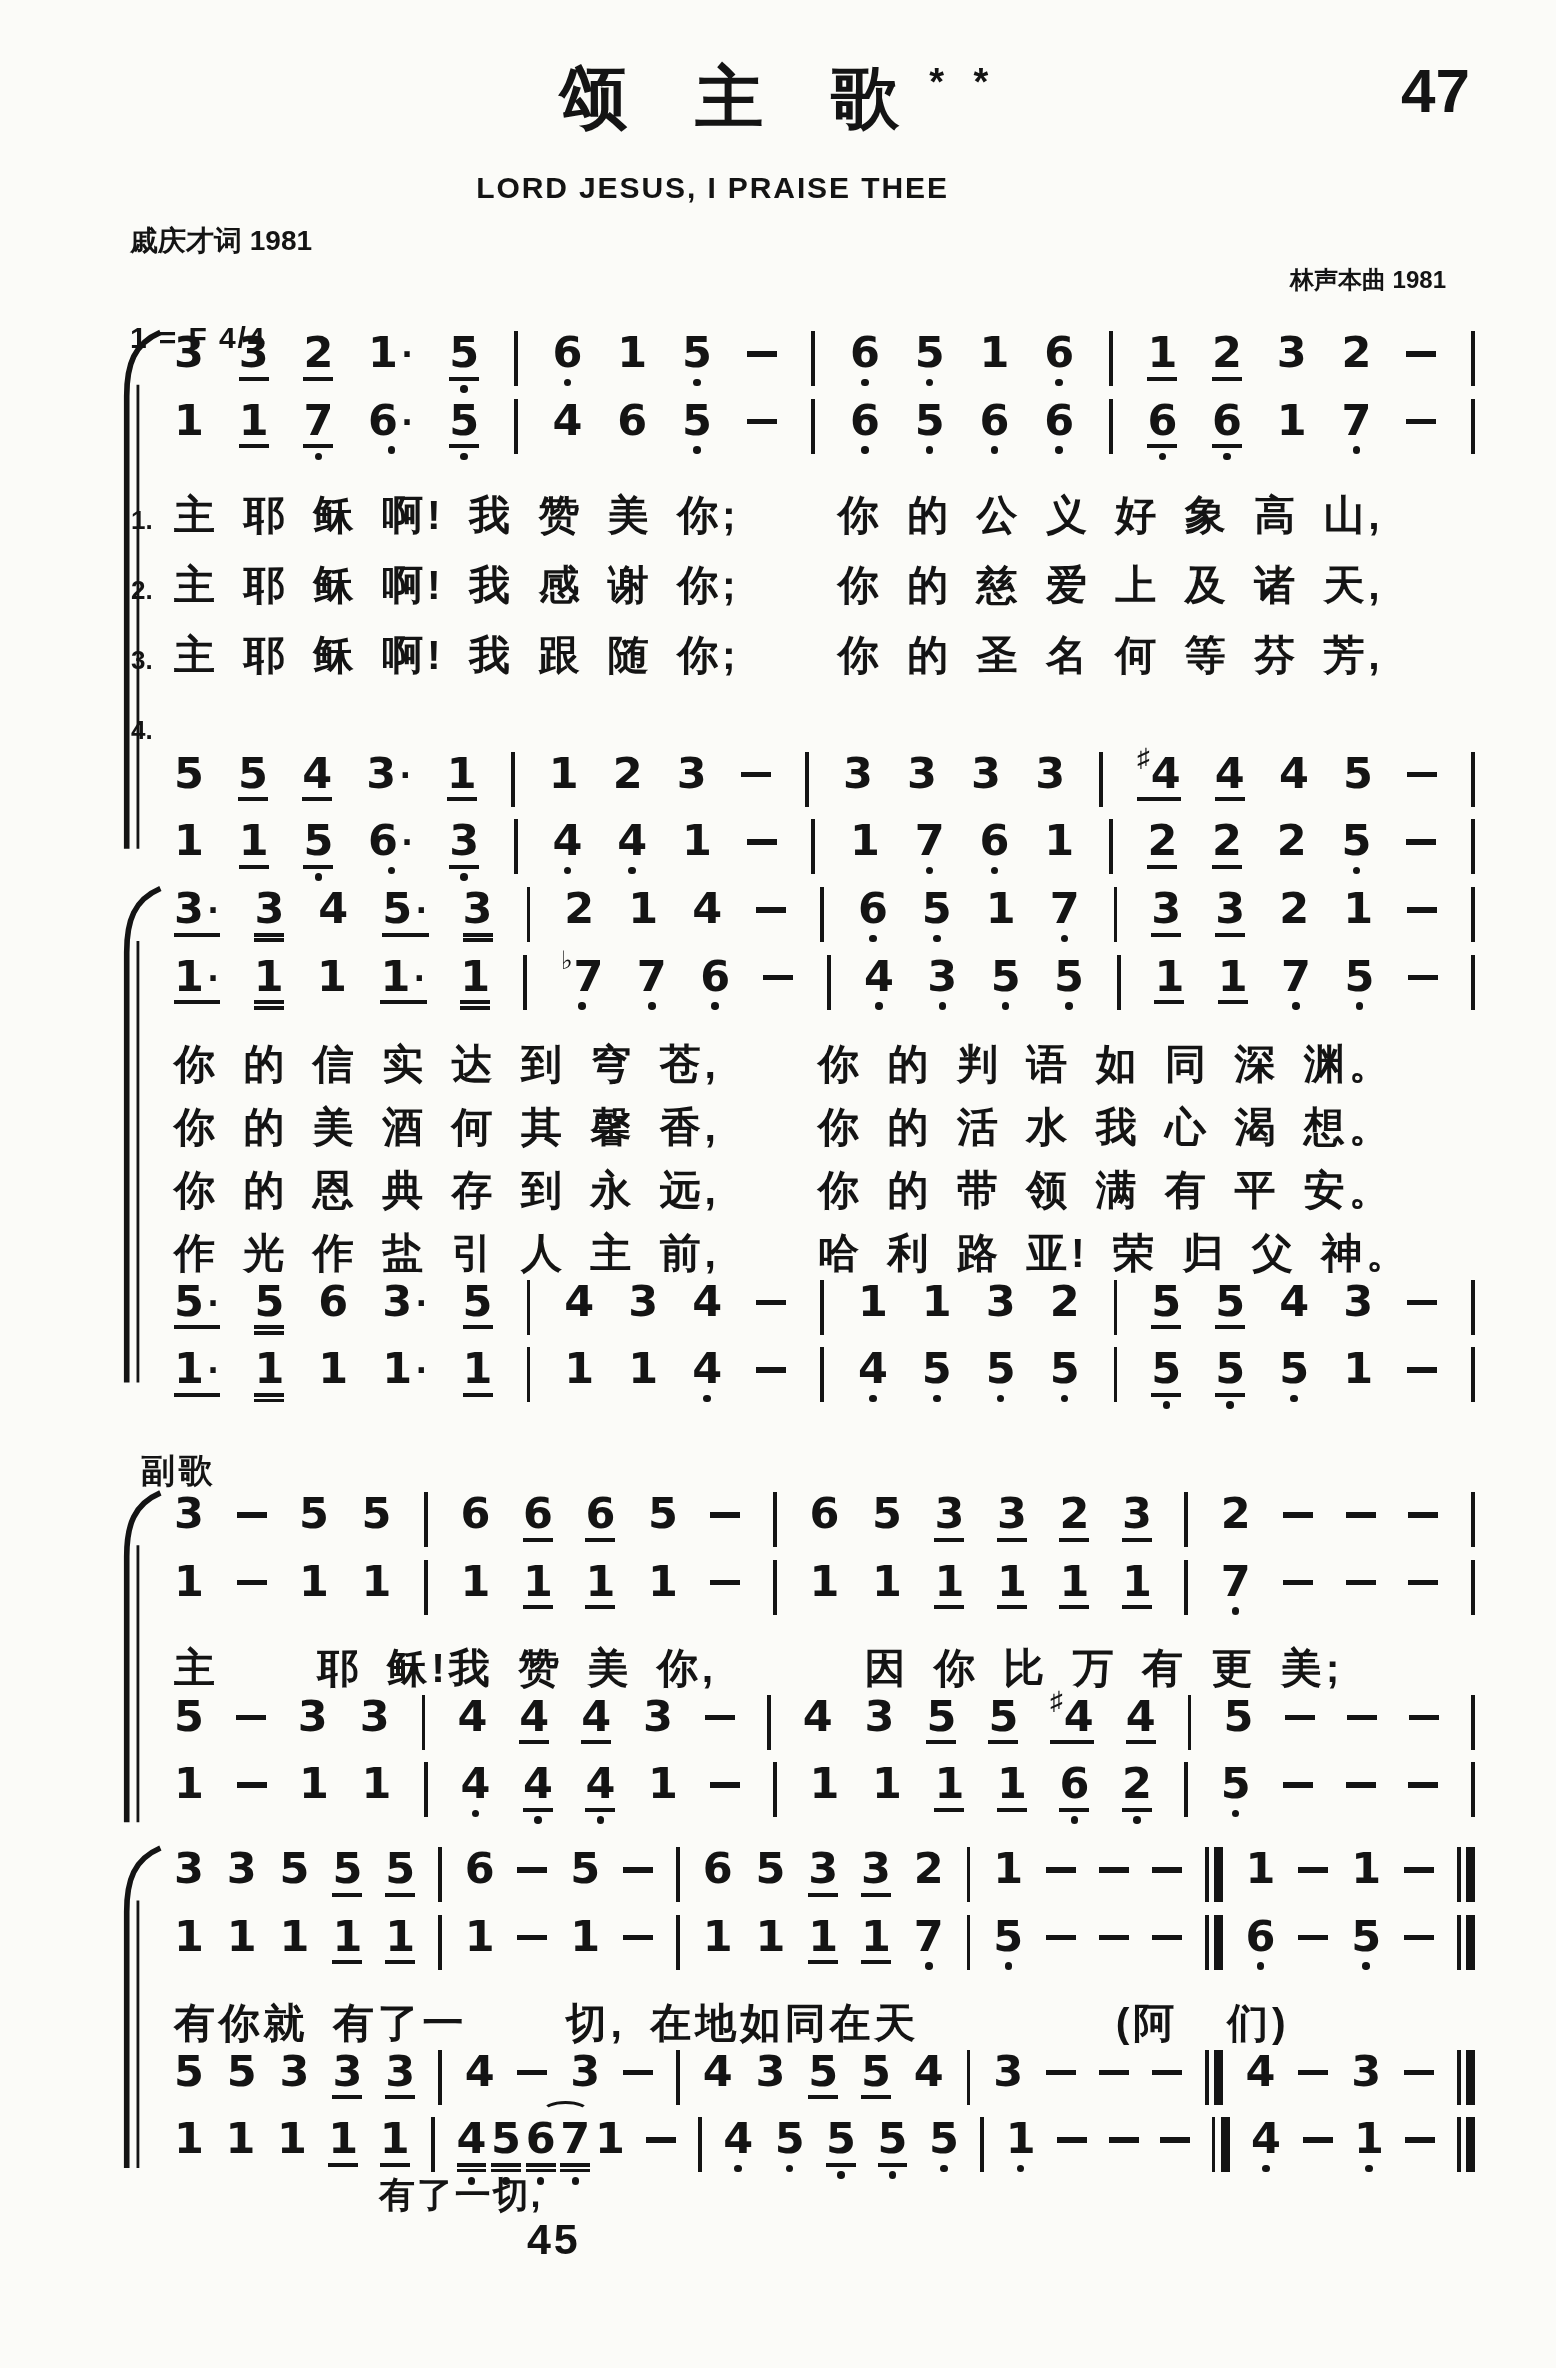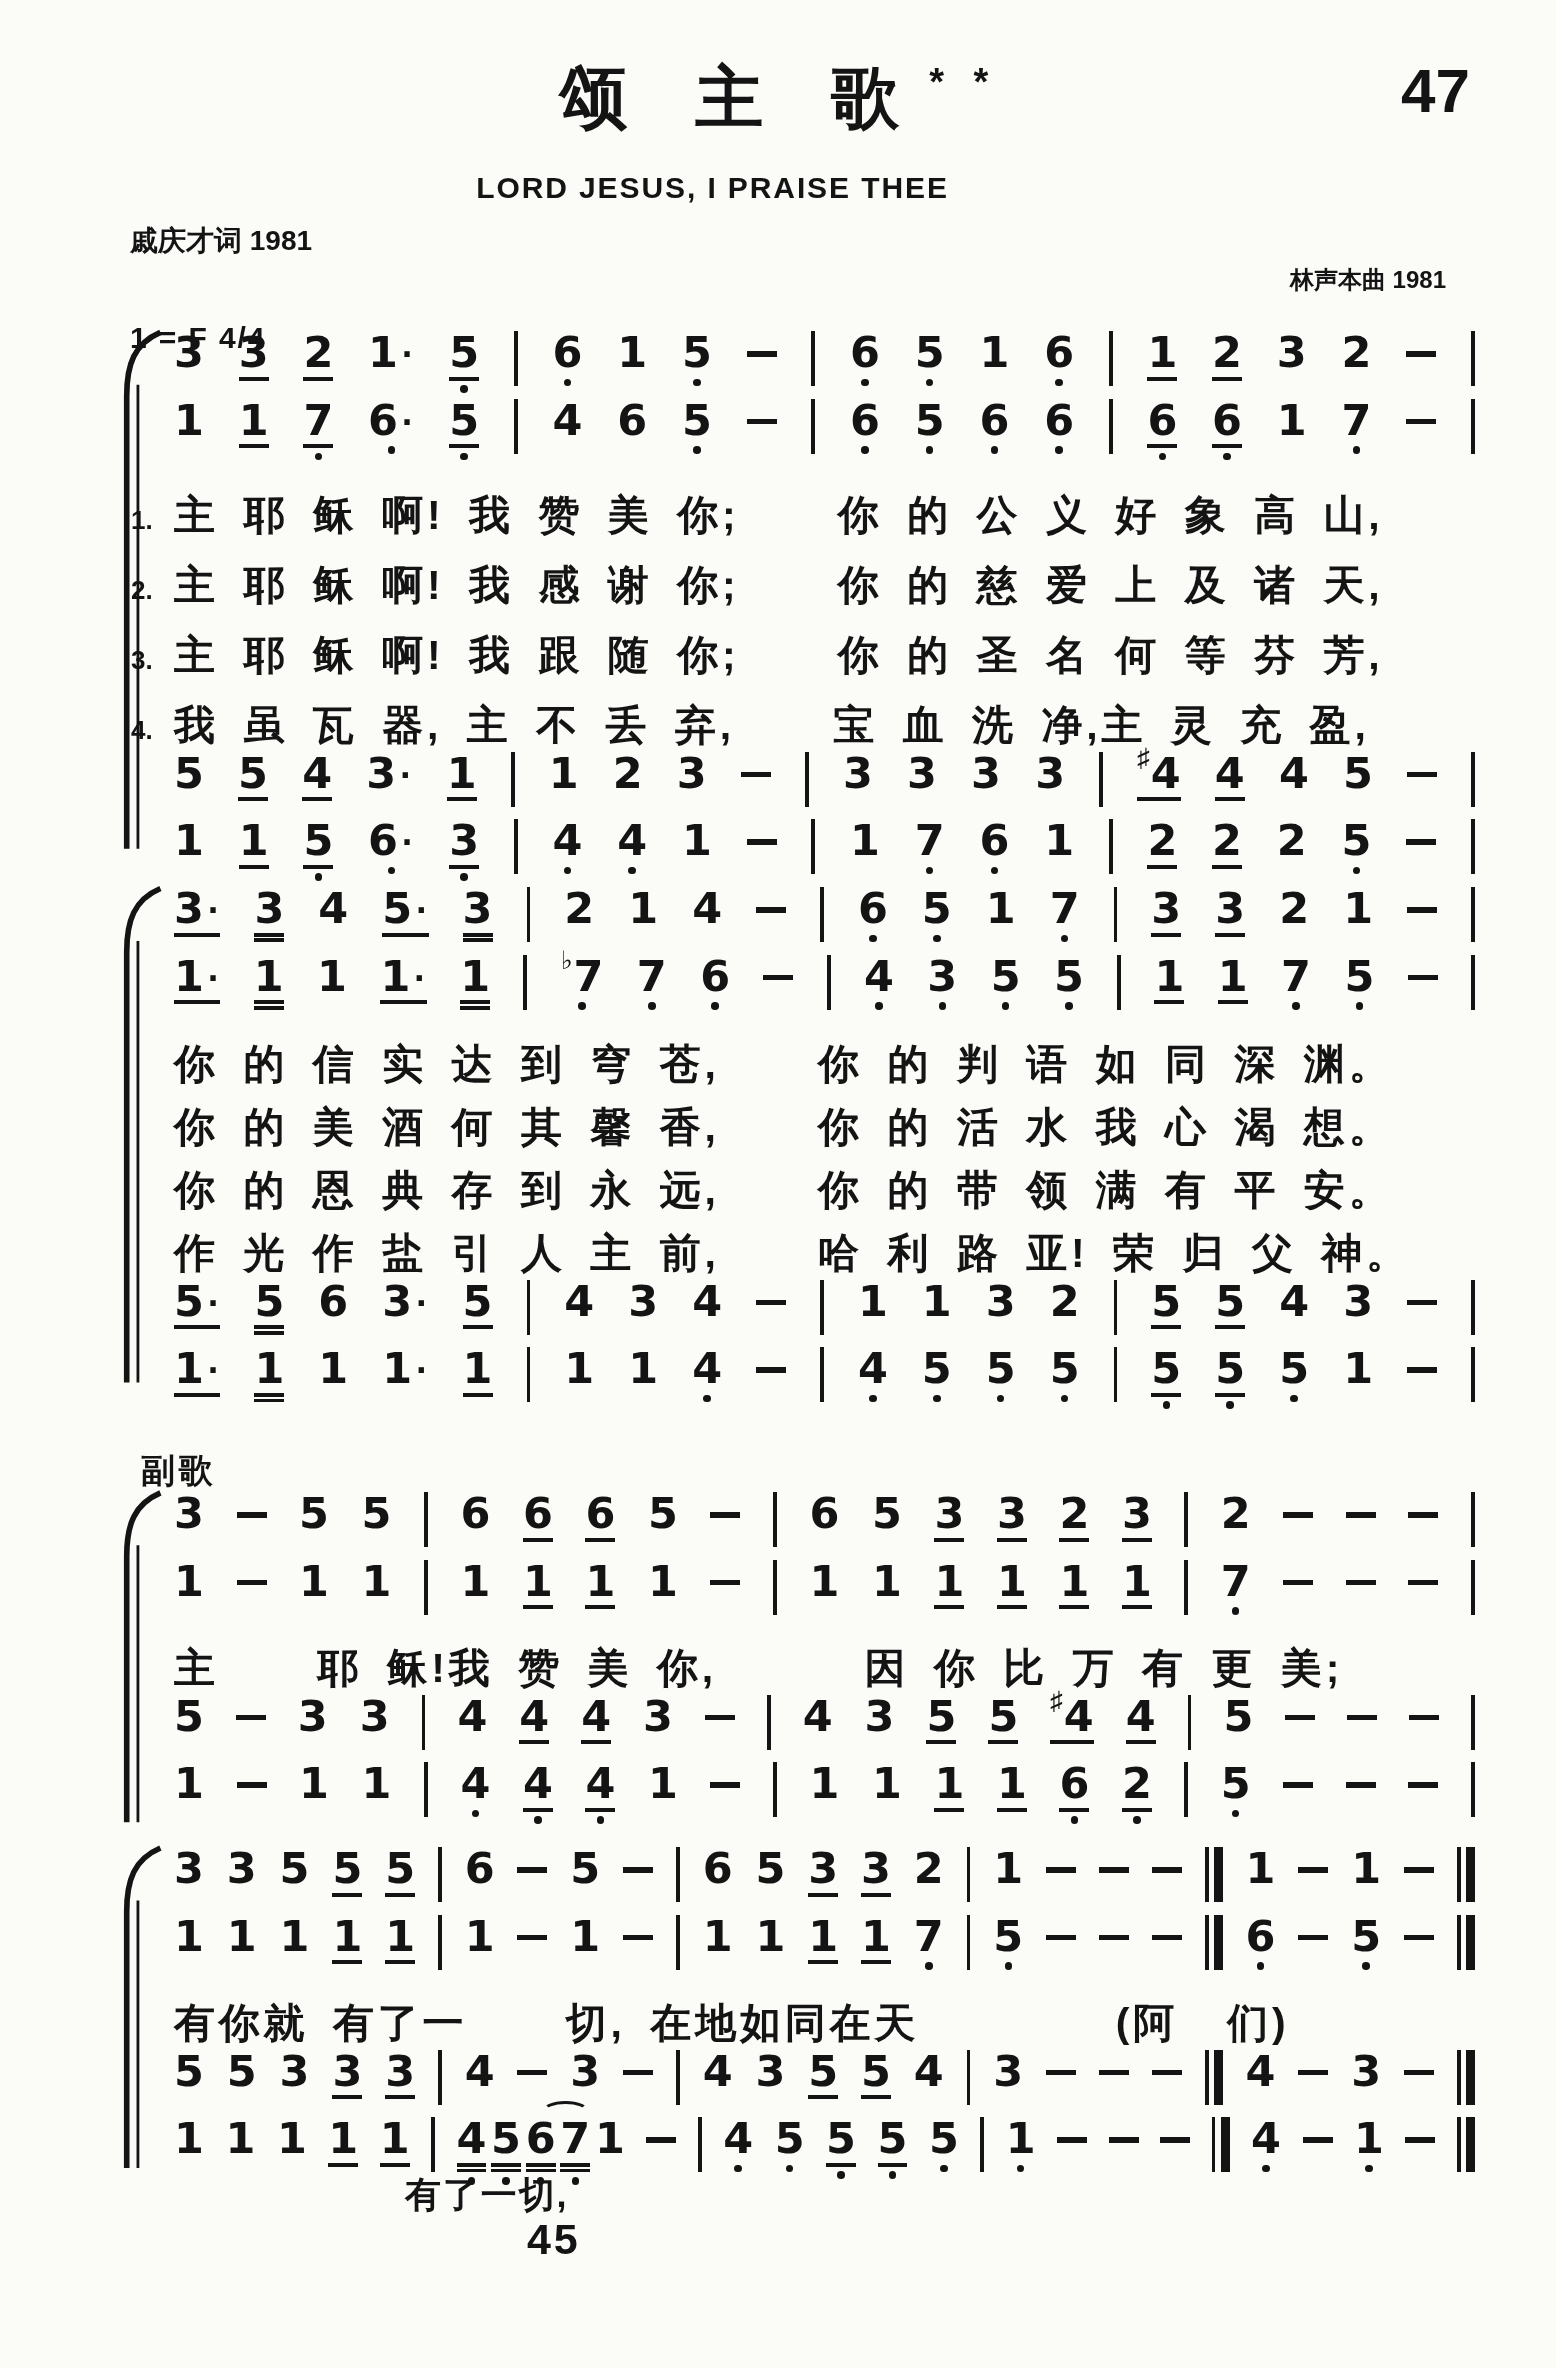"我 虽 瓦 器, 主" span.ltext { html: <span>我 虽 瓦 器, 主 不 丢 弃, 宝 血 洗 净,主 灵 充 盈,</span> -> none }
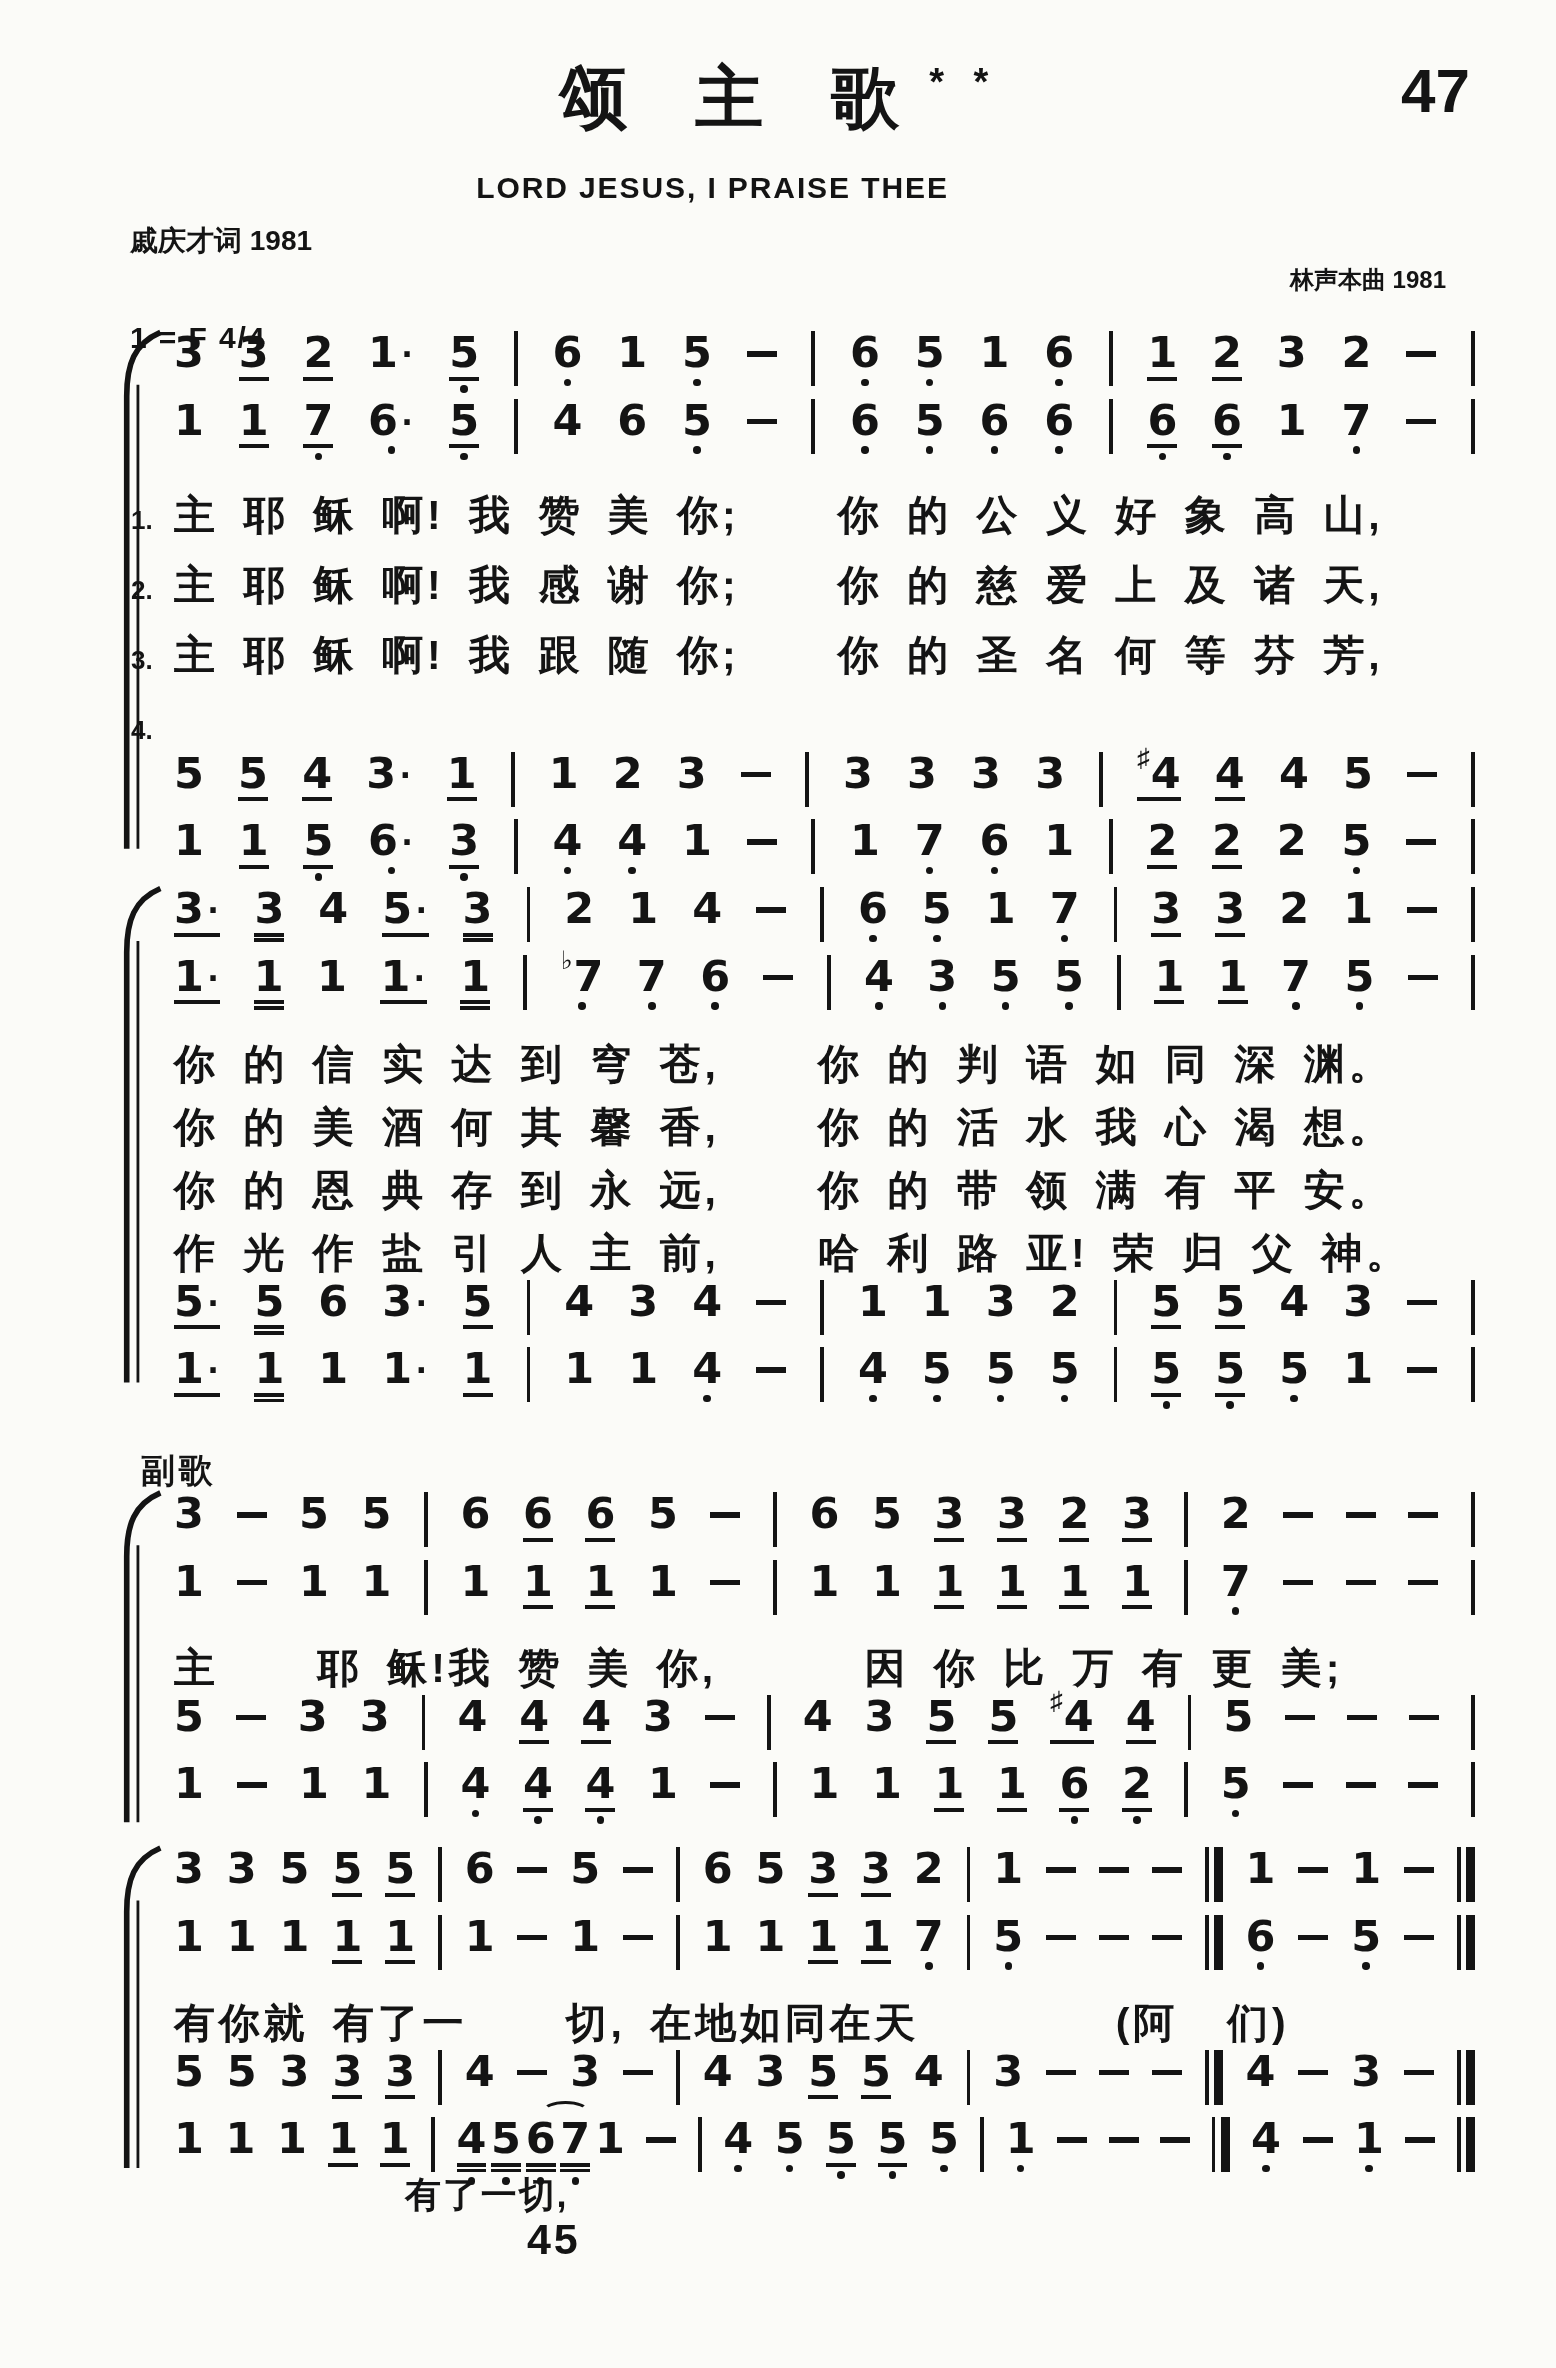"有了一切," .pickup { margin-left: 26px -> none }
